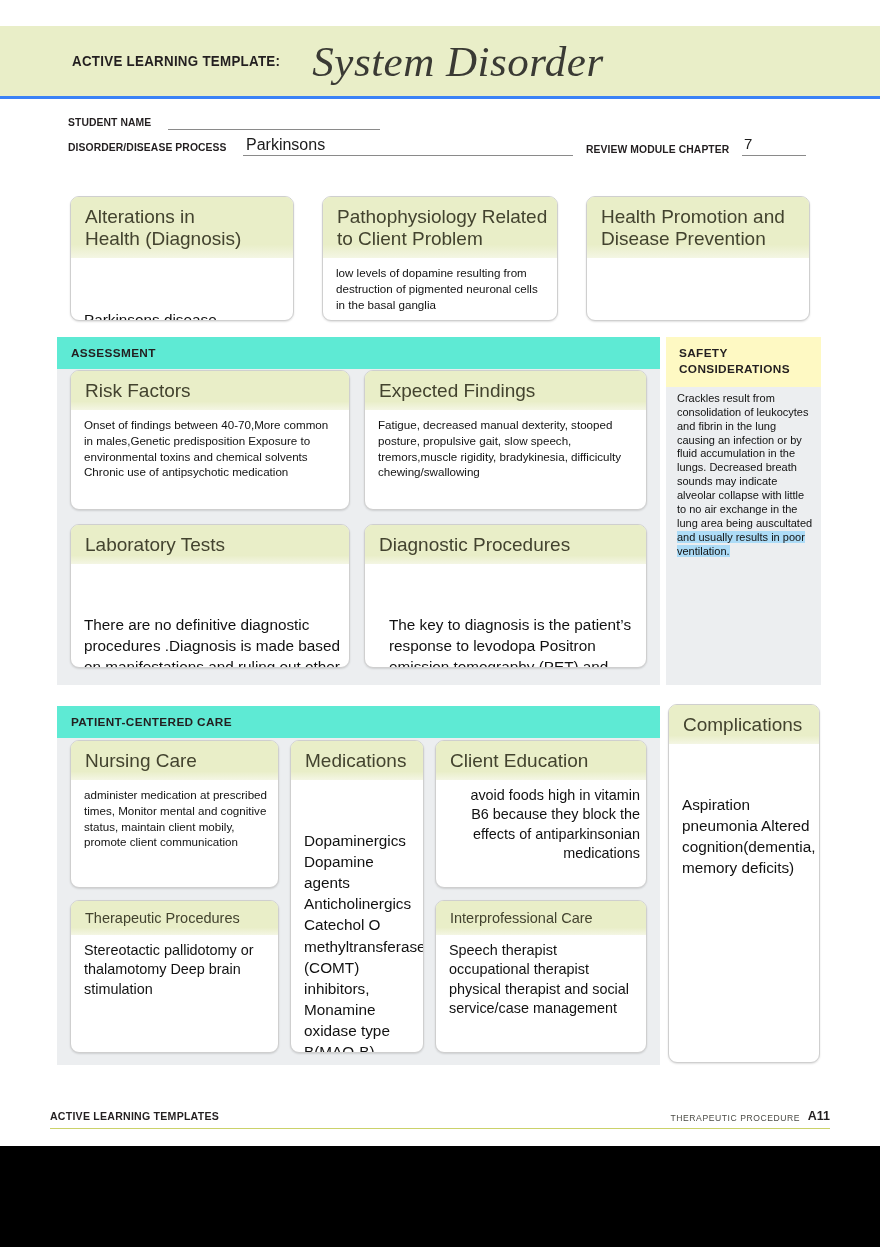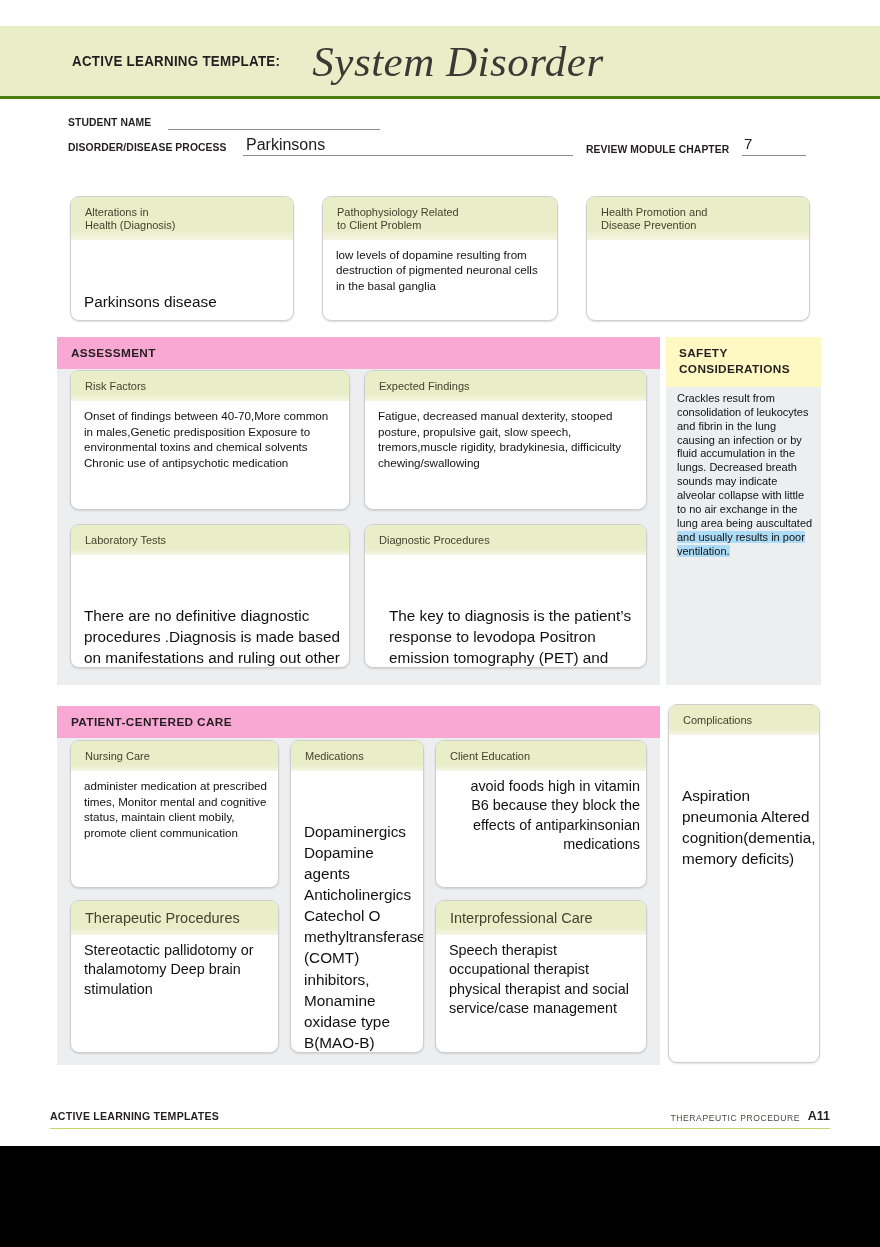"ACTIVE LEARNING TEMPLATE:" .banner { border-bottom: 3px solid #4d7c0f -> 3px solid #3b82f6 }
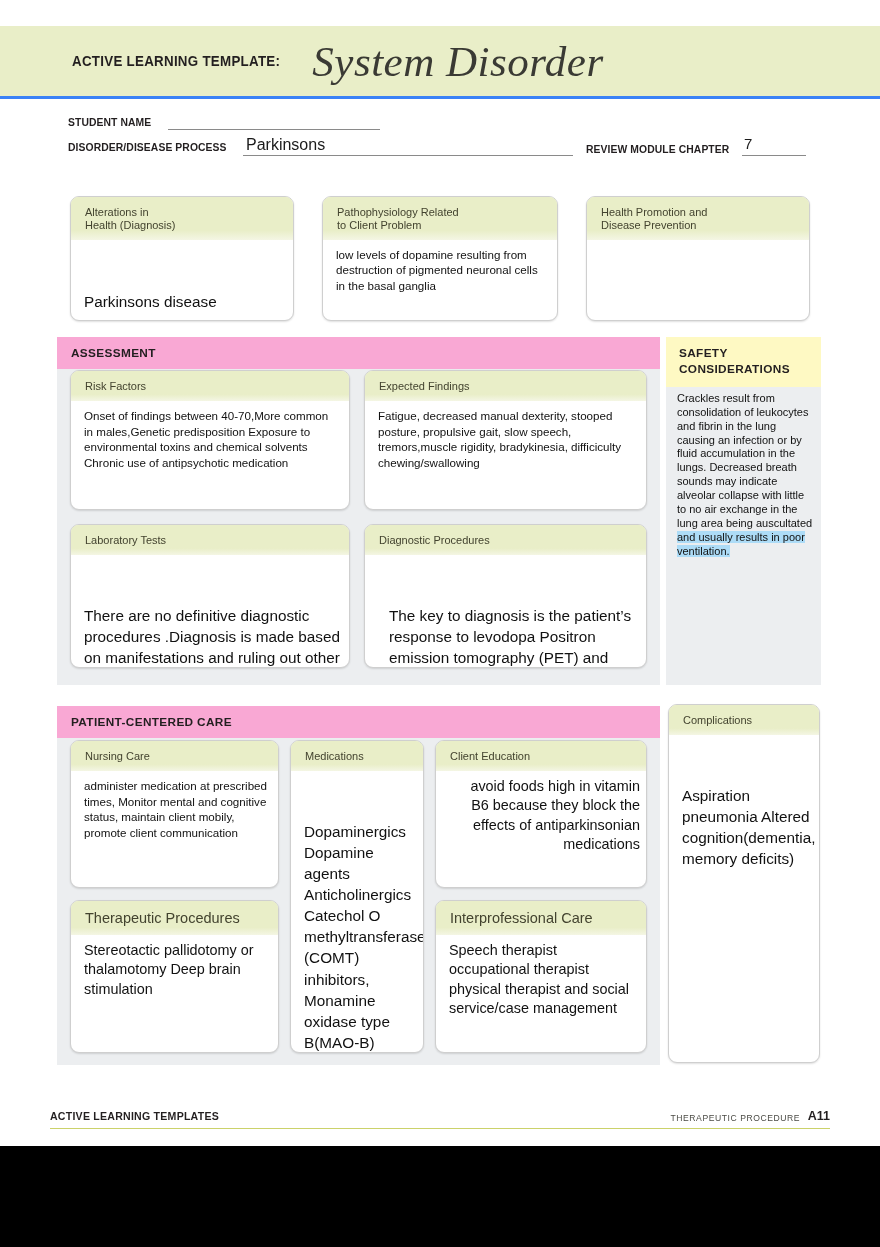"Alterations in" .card-head { font-size: 11px -> 19px }
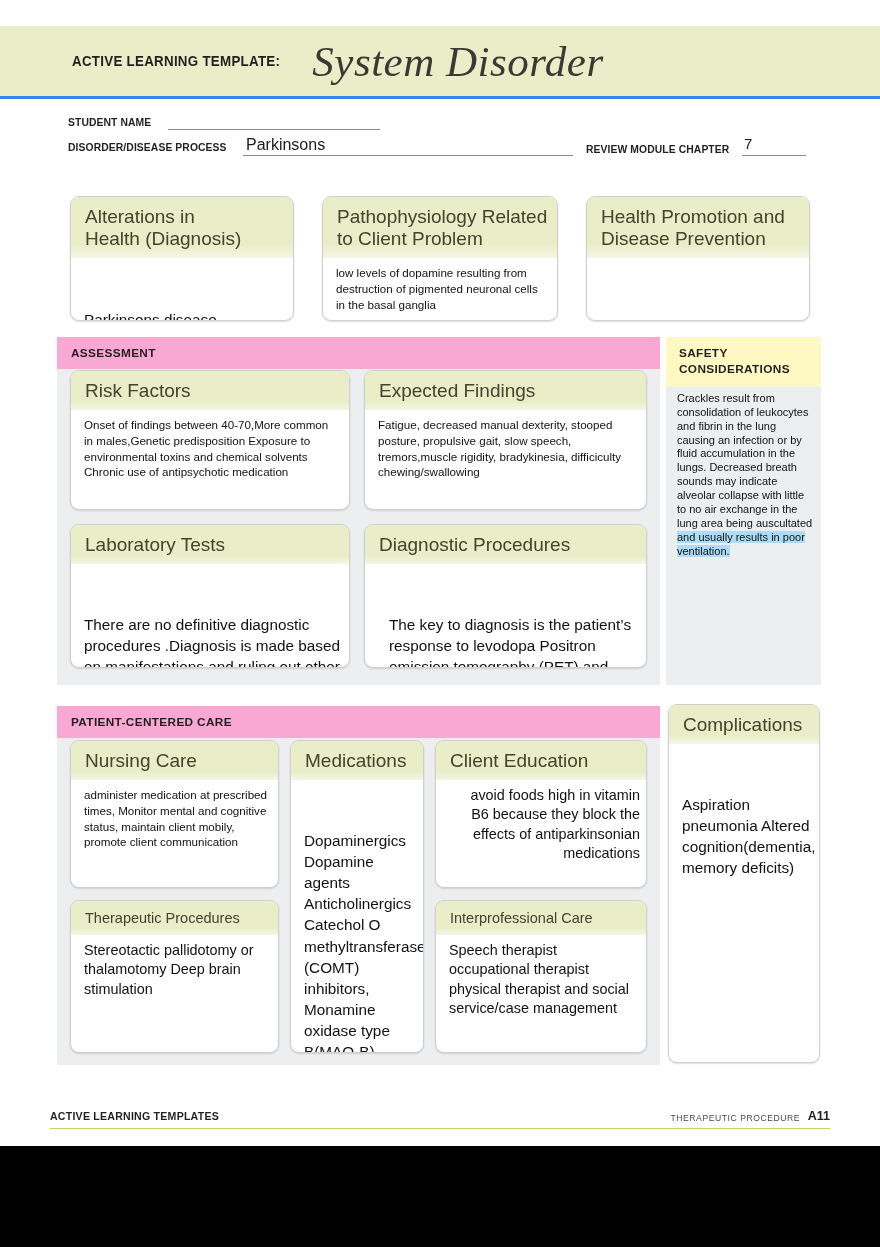"ASSESSMENT" .section-head { background: #f9a8d4 -> #5eead4 }
